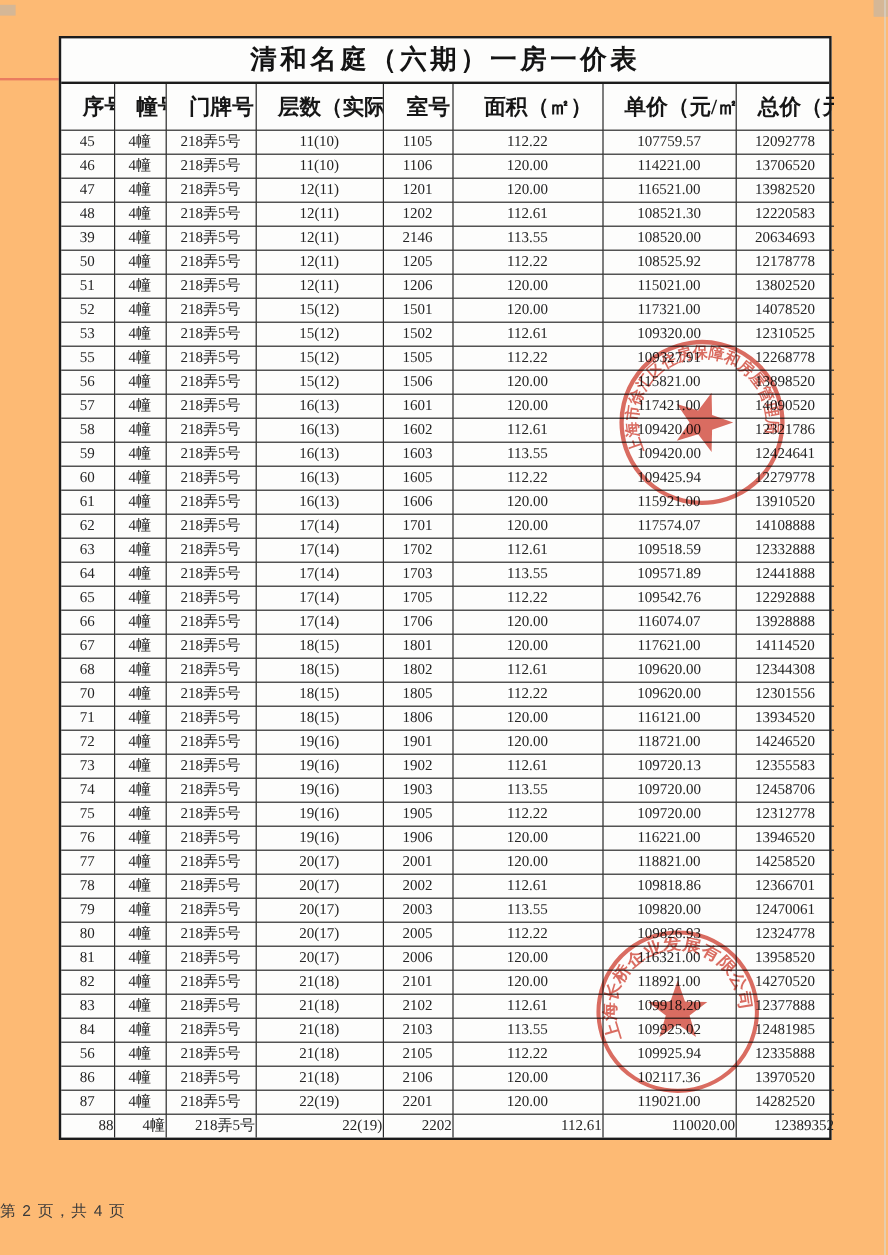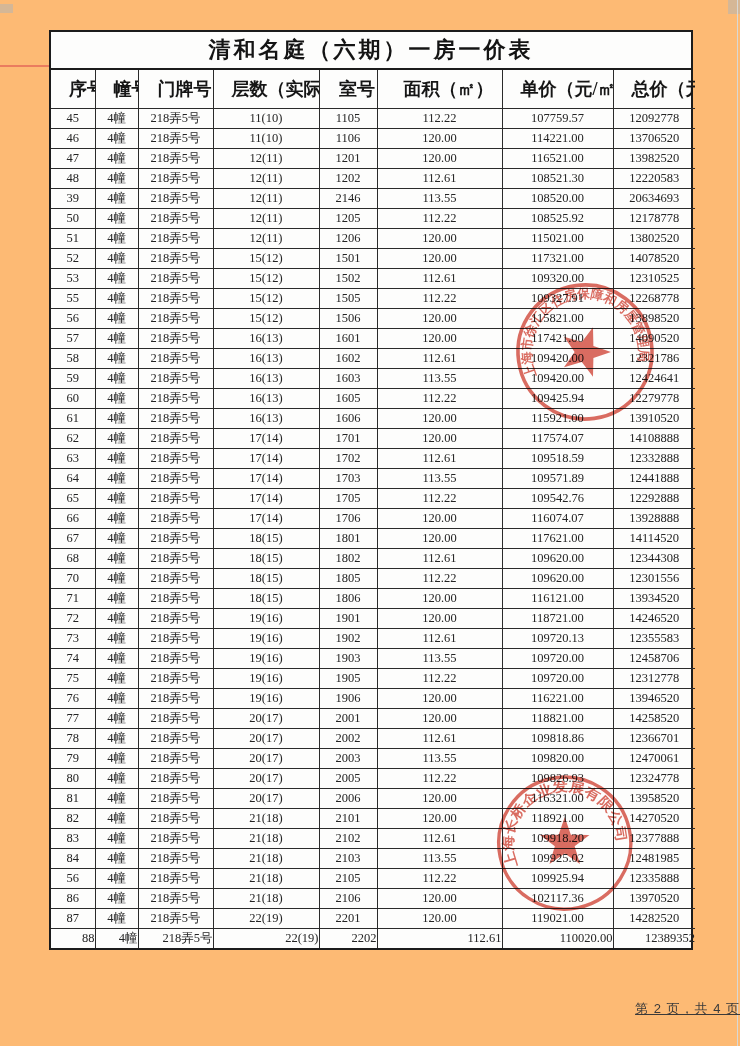"第 2 页，共 4 页" .footer { text-align: right -> left; text-decoration: underline -> none }
